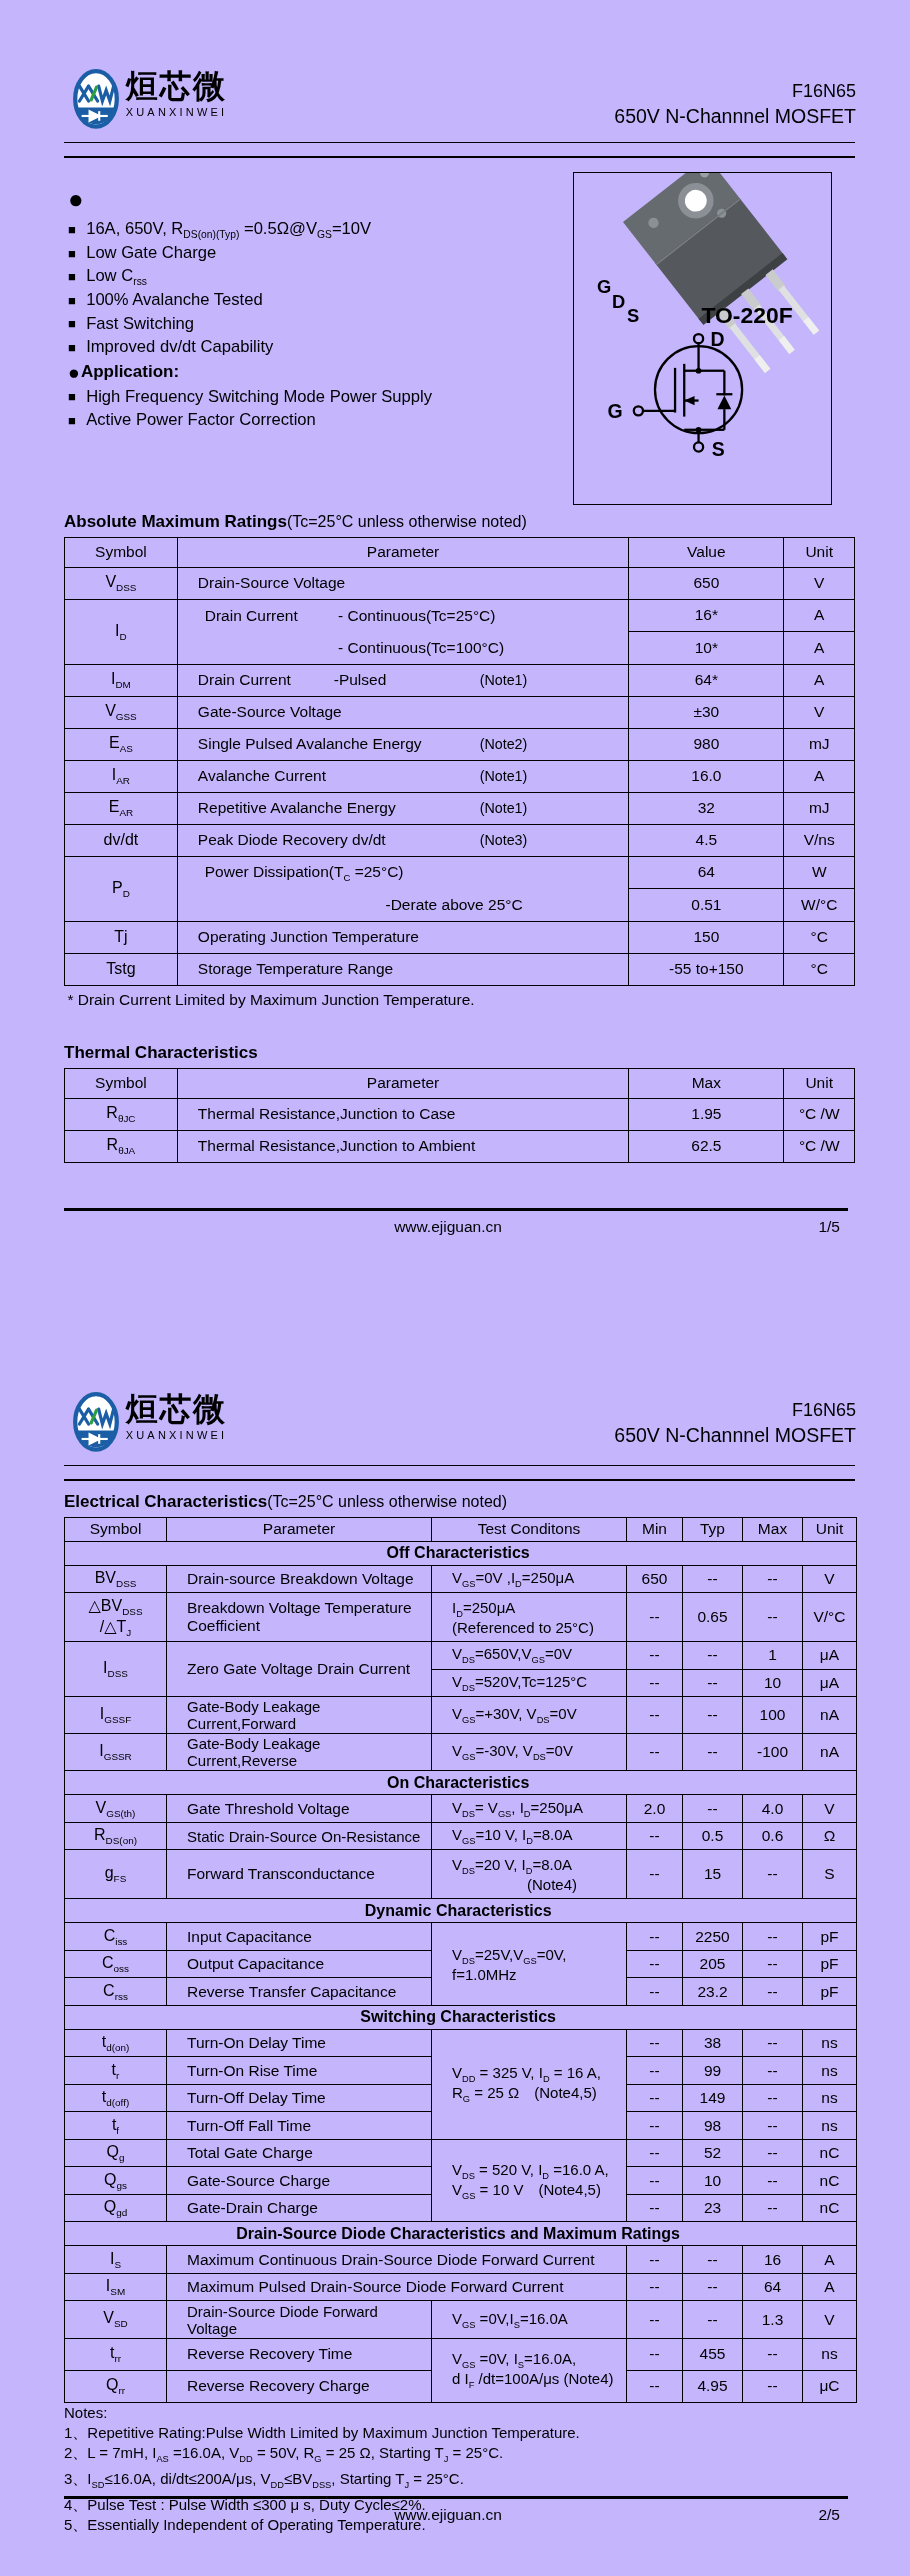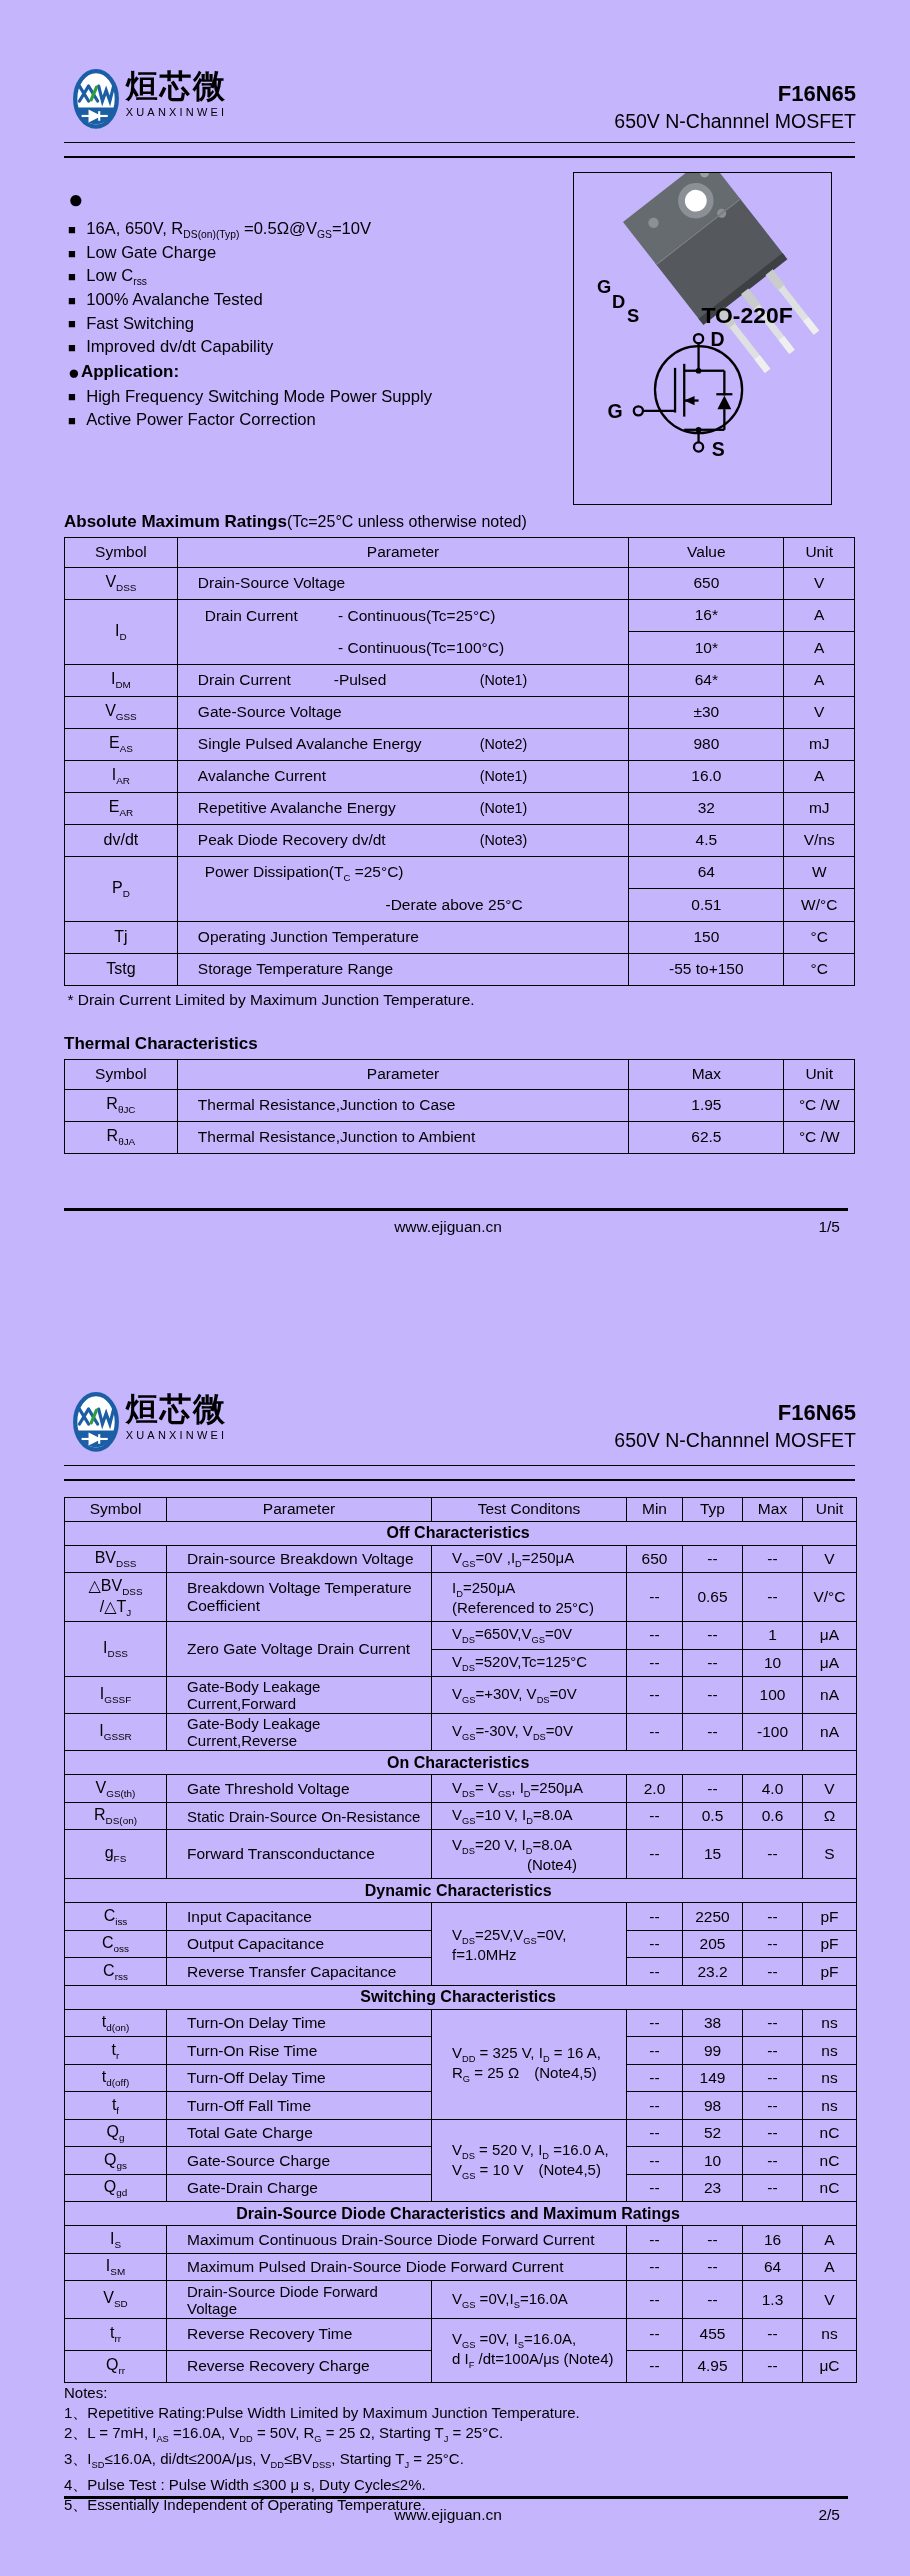"F16N65" .pn { font-size: 22px -> 18px; font-weight: bold -> normal }
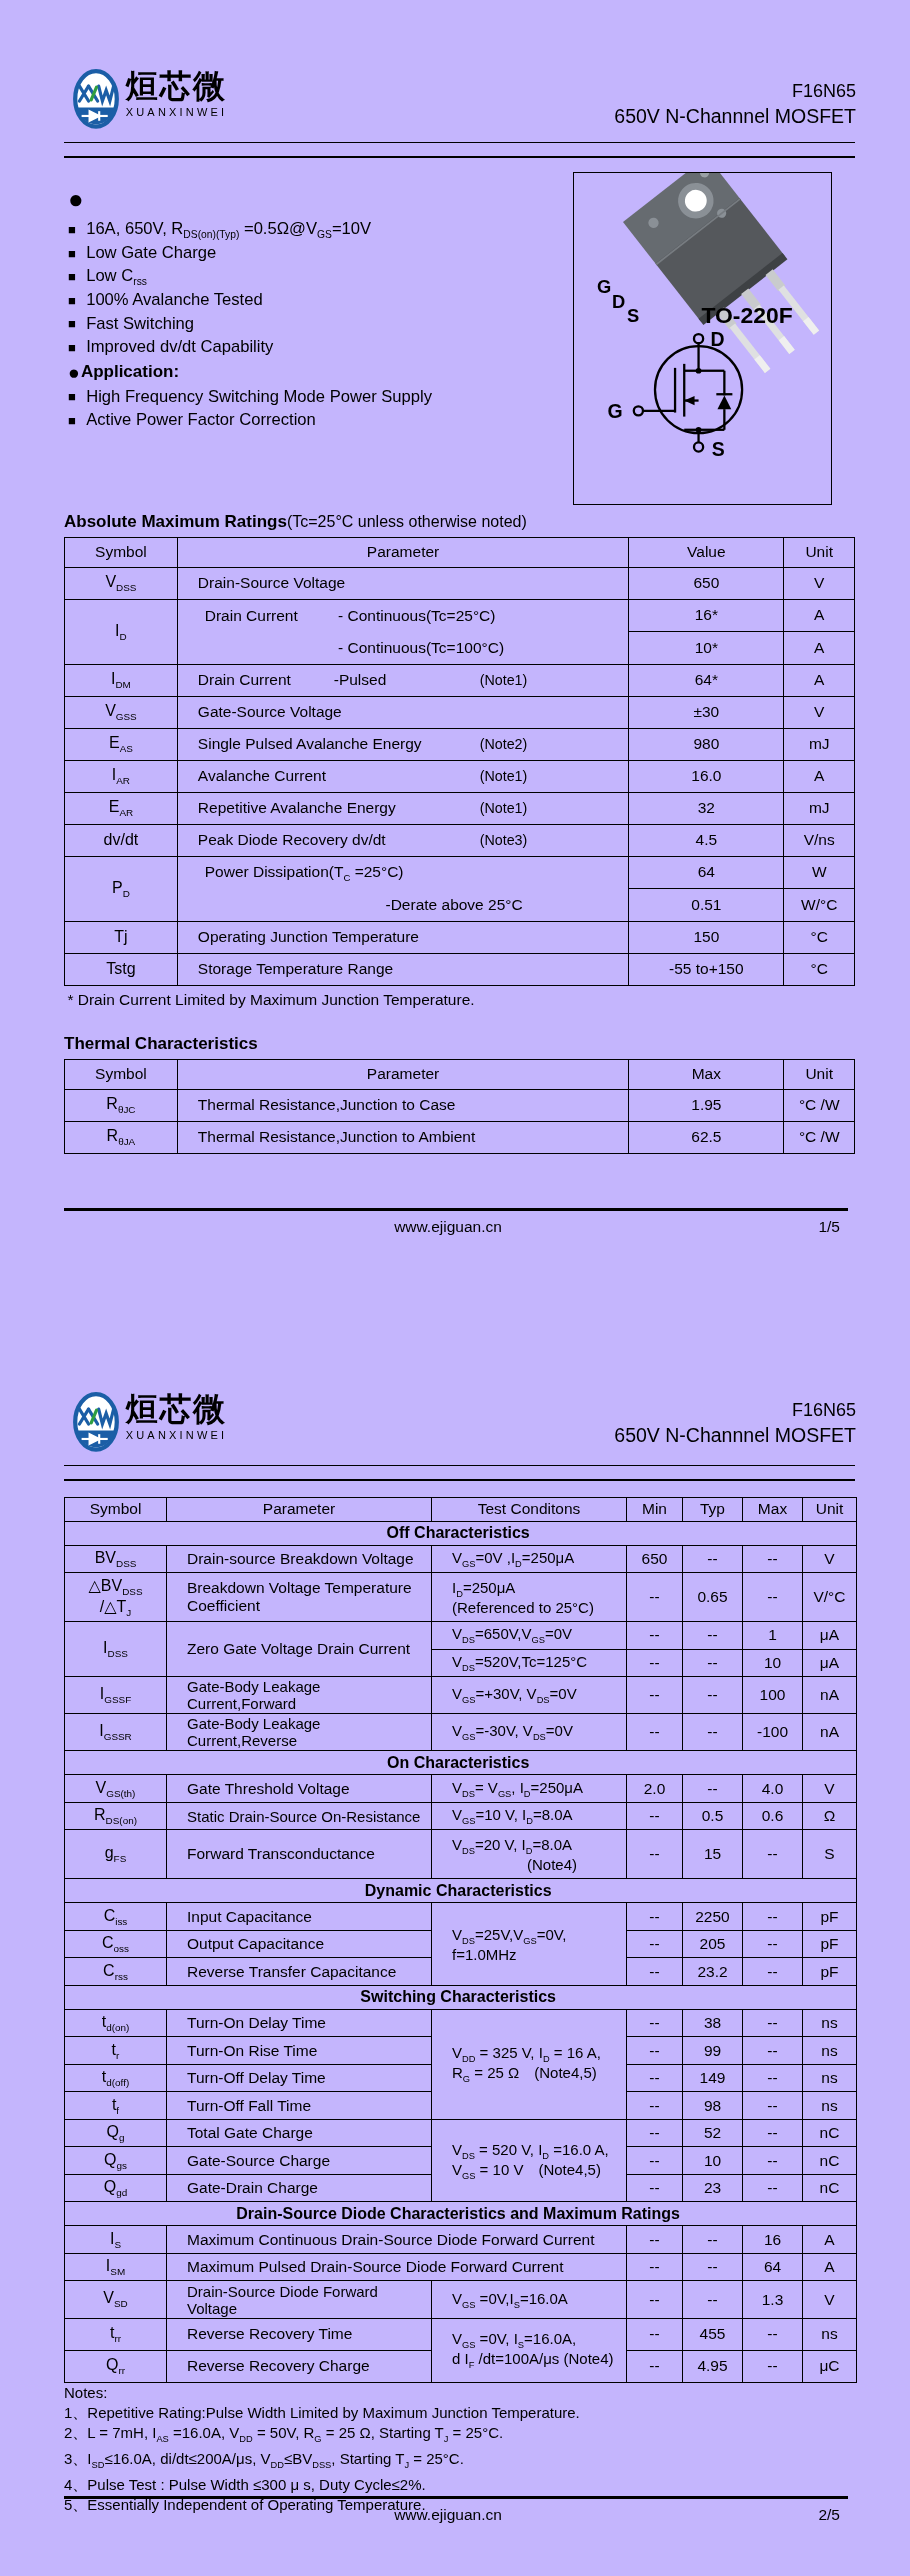"Thermal Characteristics" .thermhead { margin-top: 25px -> 34px }
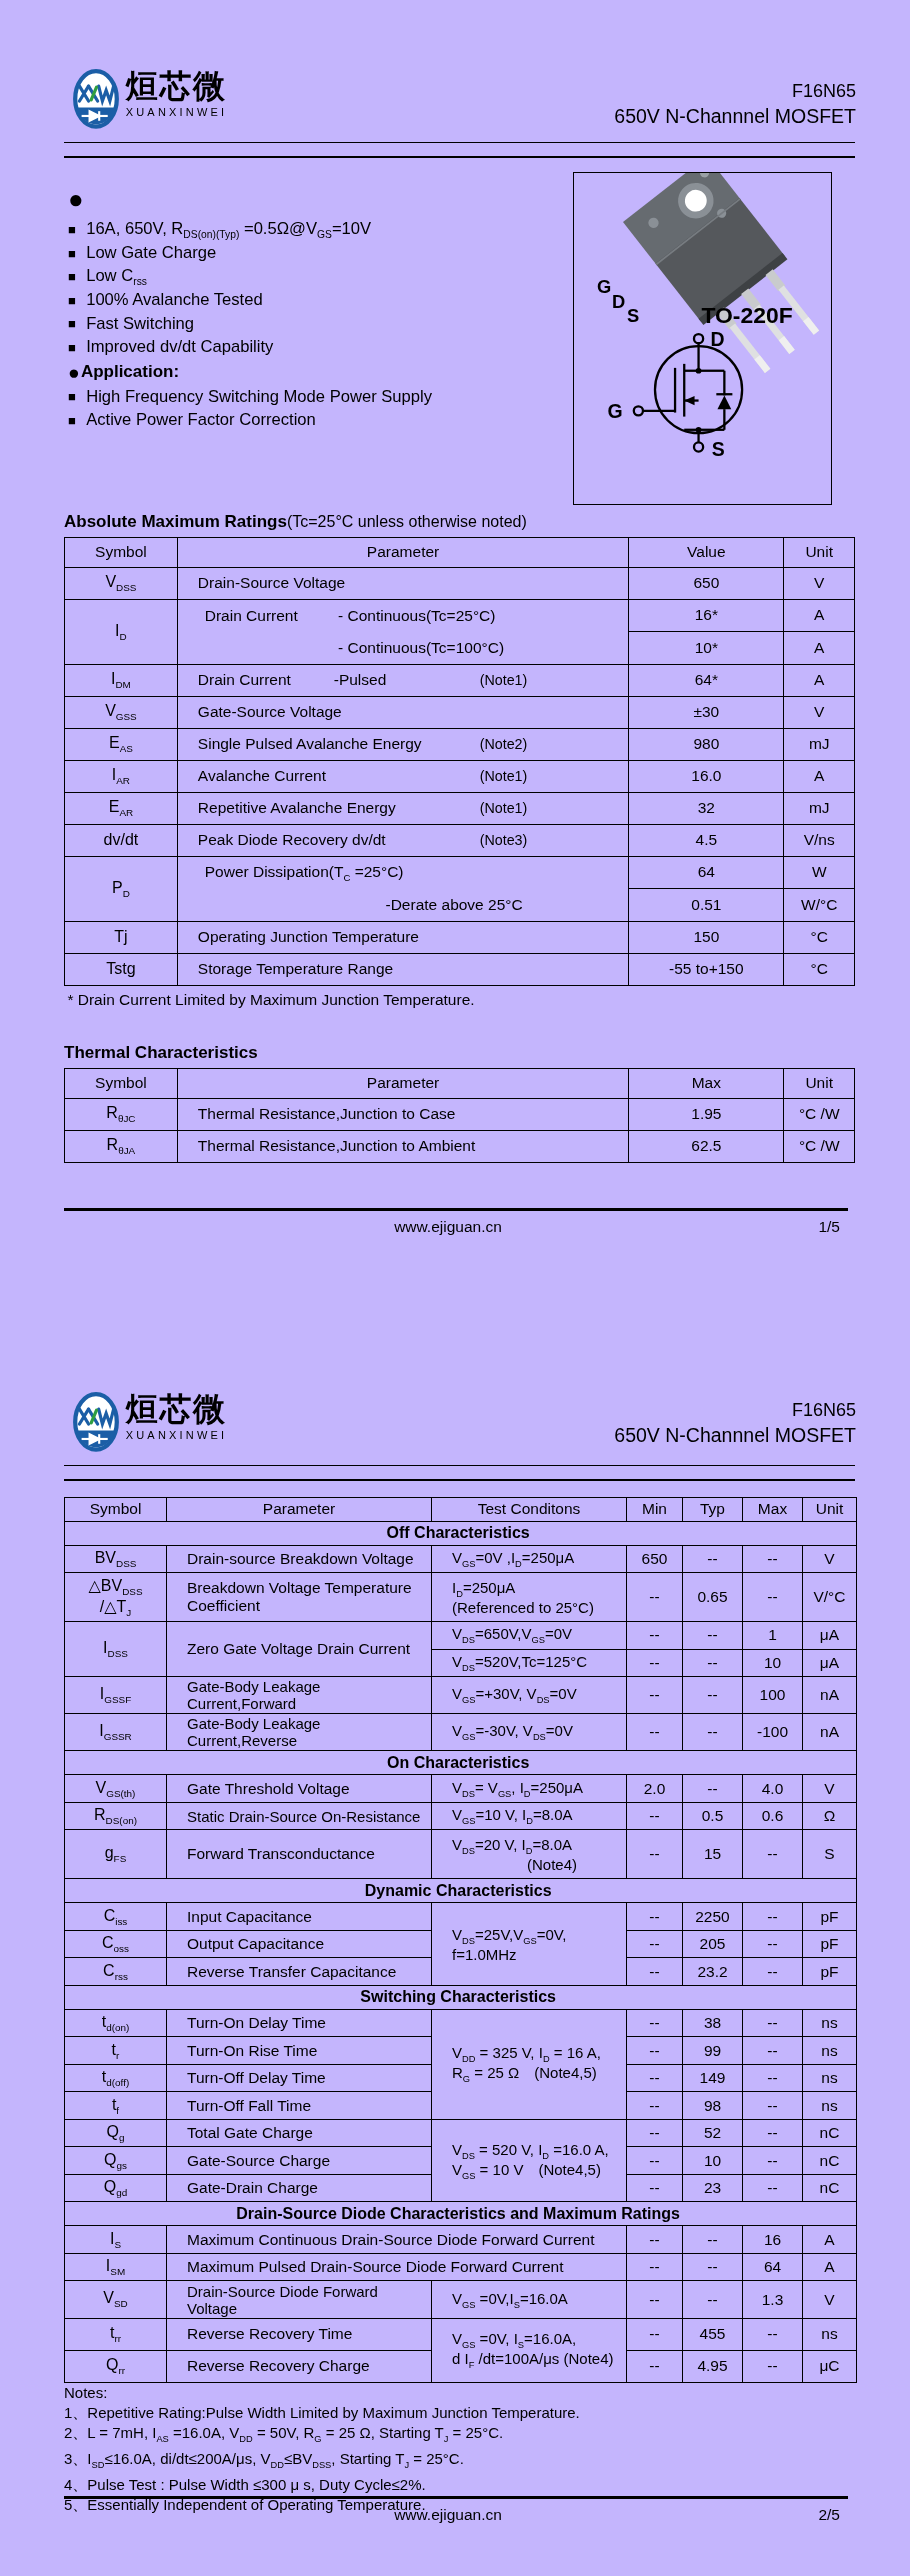"Electrical Characteristics(Tc=25°C" div.heading { html: none -> <div><b>Electrical Characteristics</b><span>(Tc=25°C unless otherwise noted)</span></div> }
